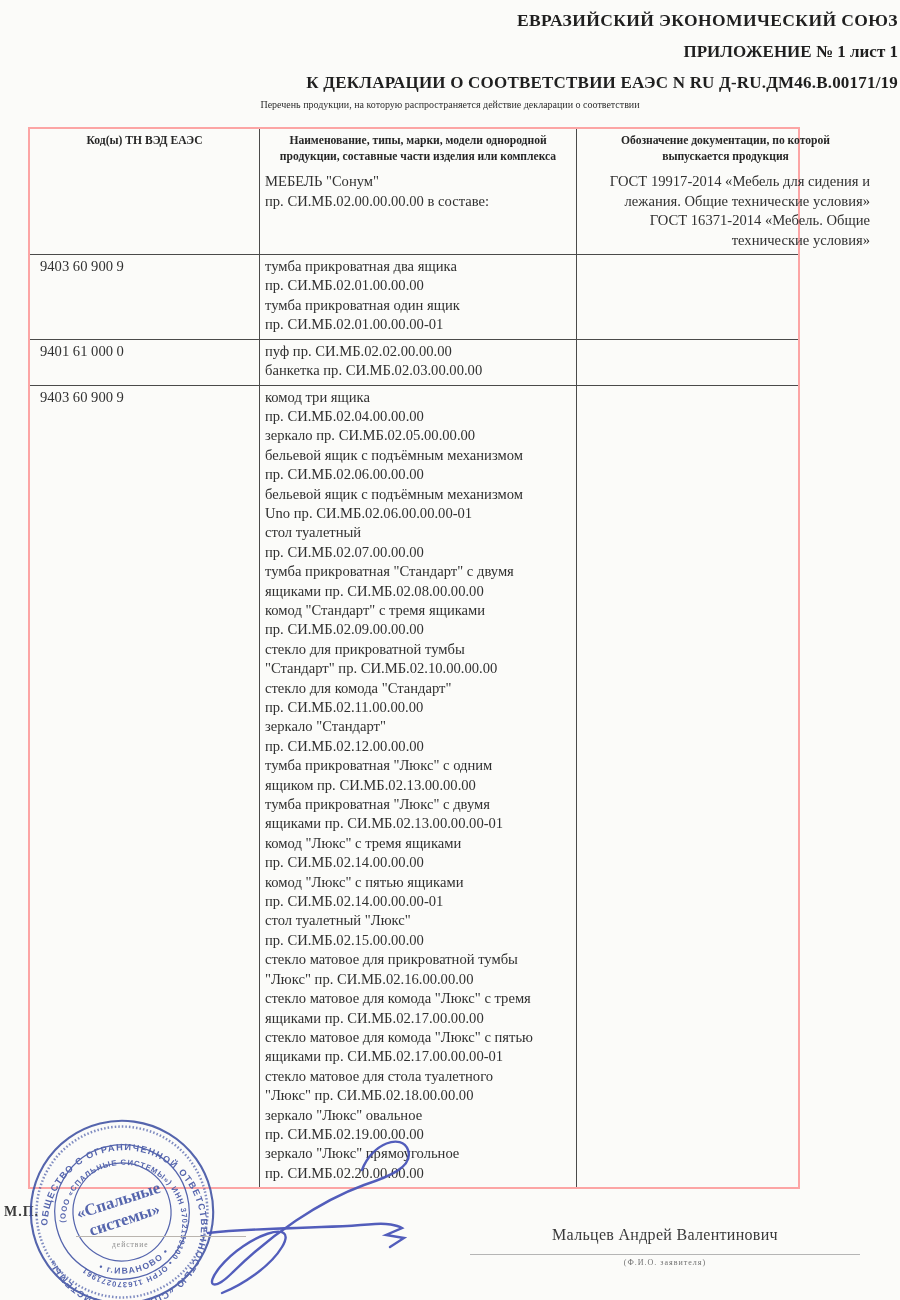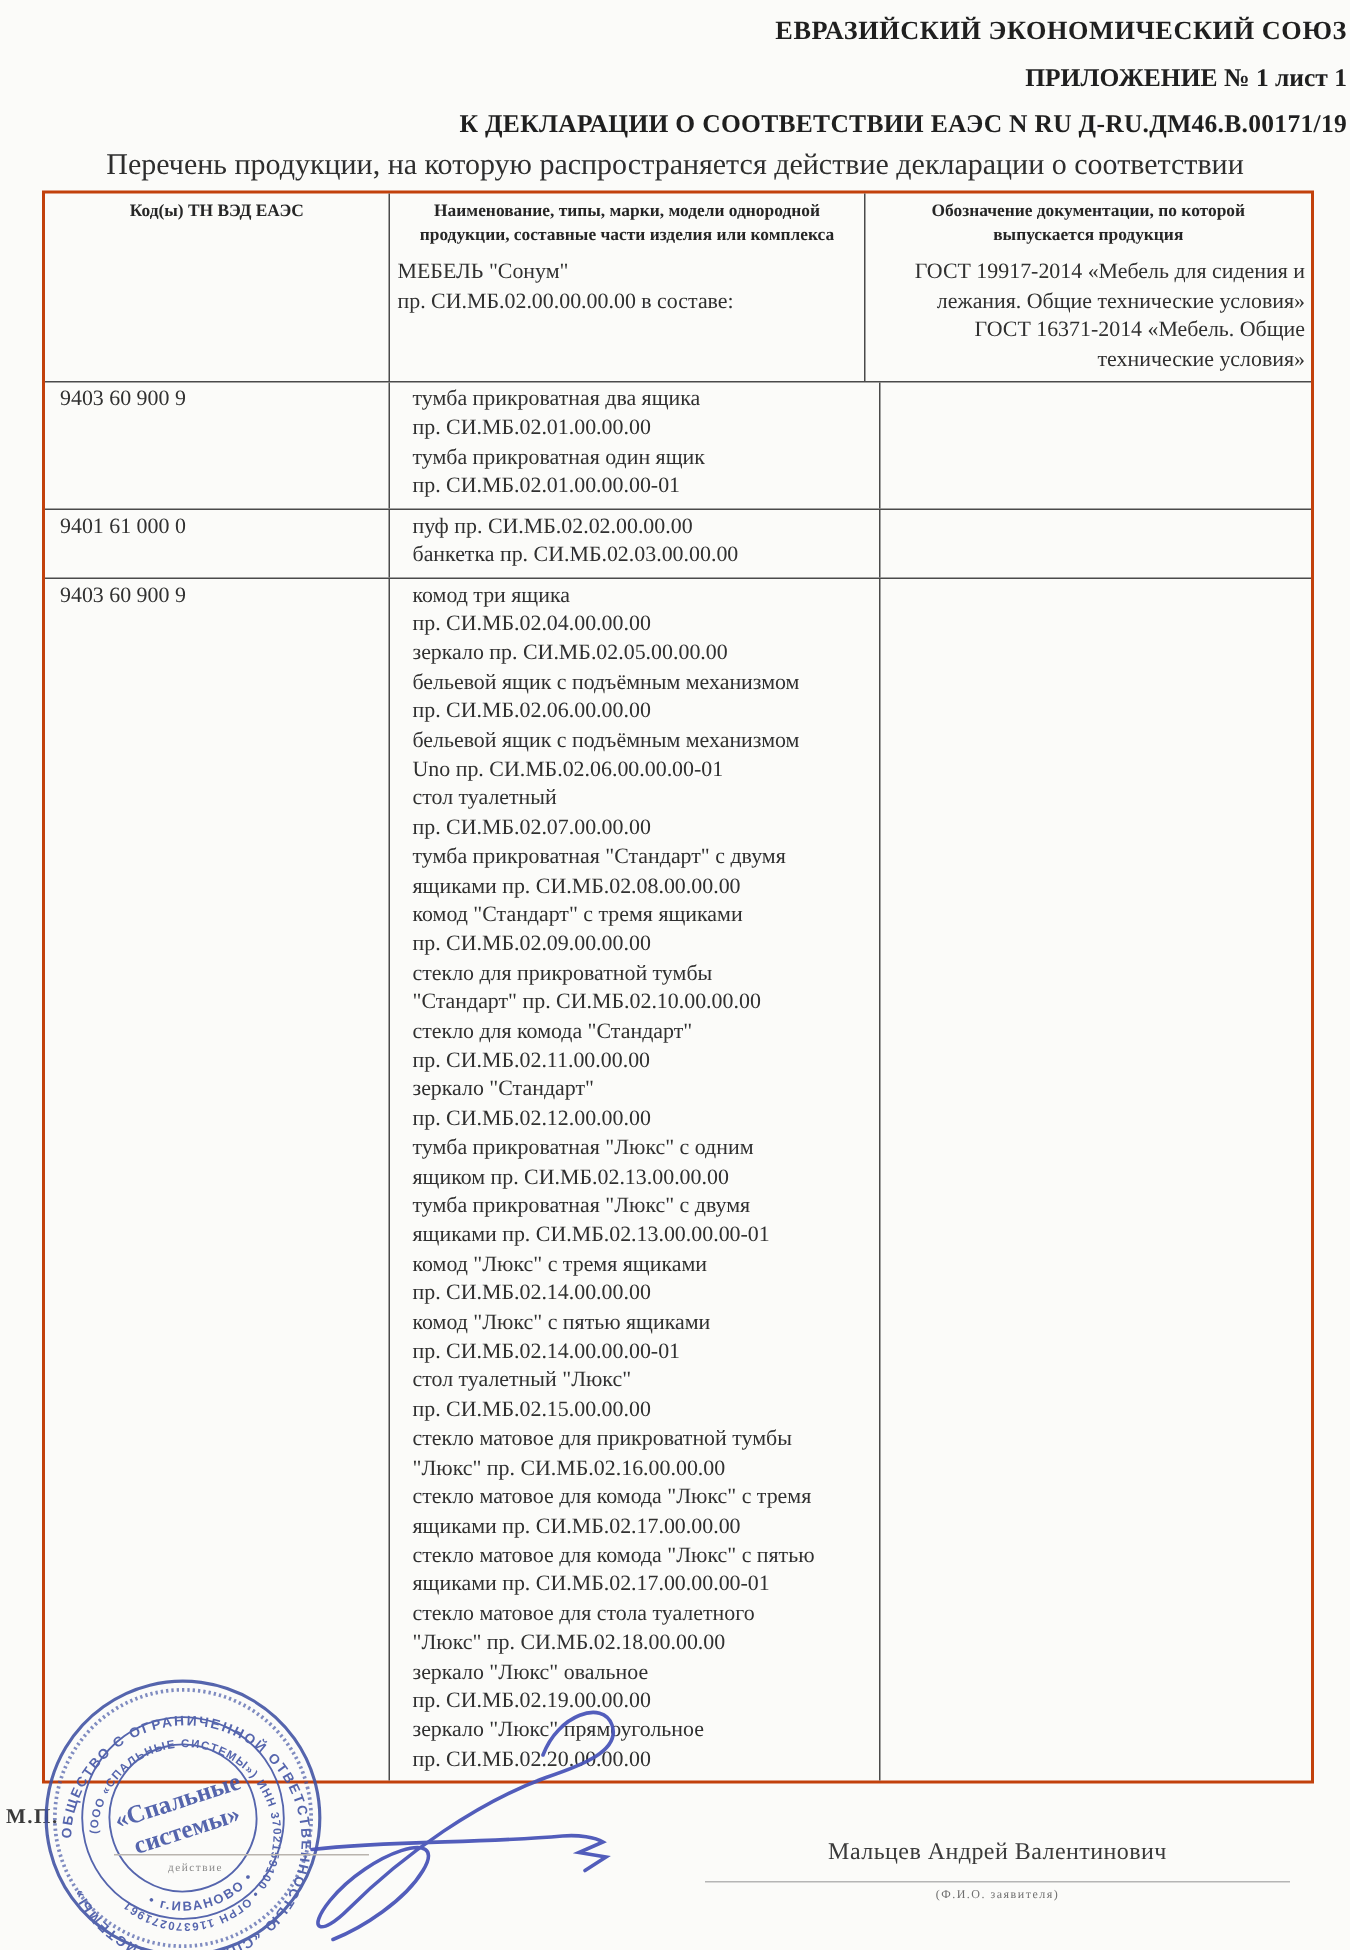"Перечень продукции, на которую" .subtitle { font-size: 20px -> 10px }
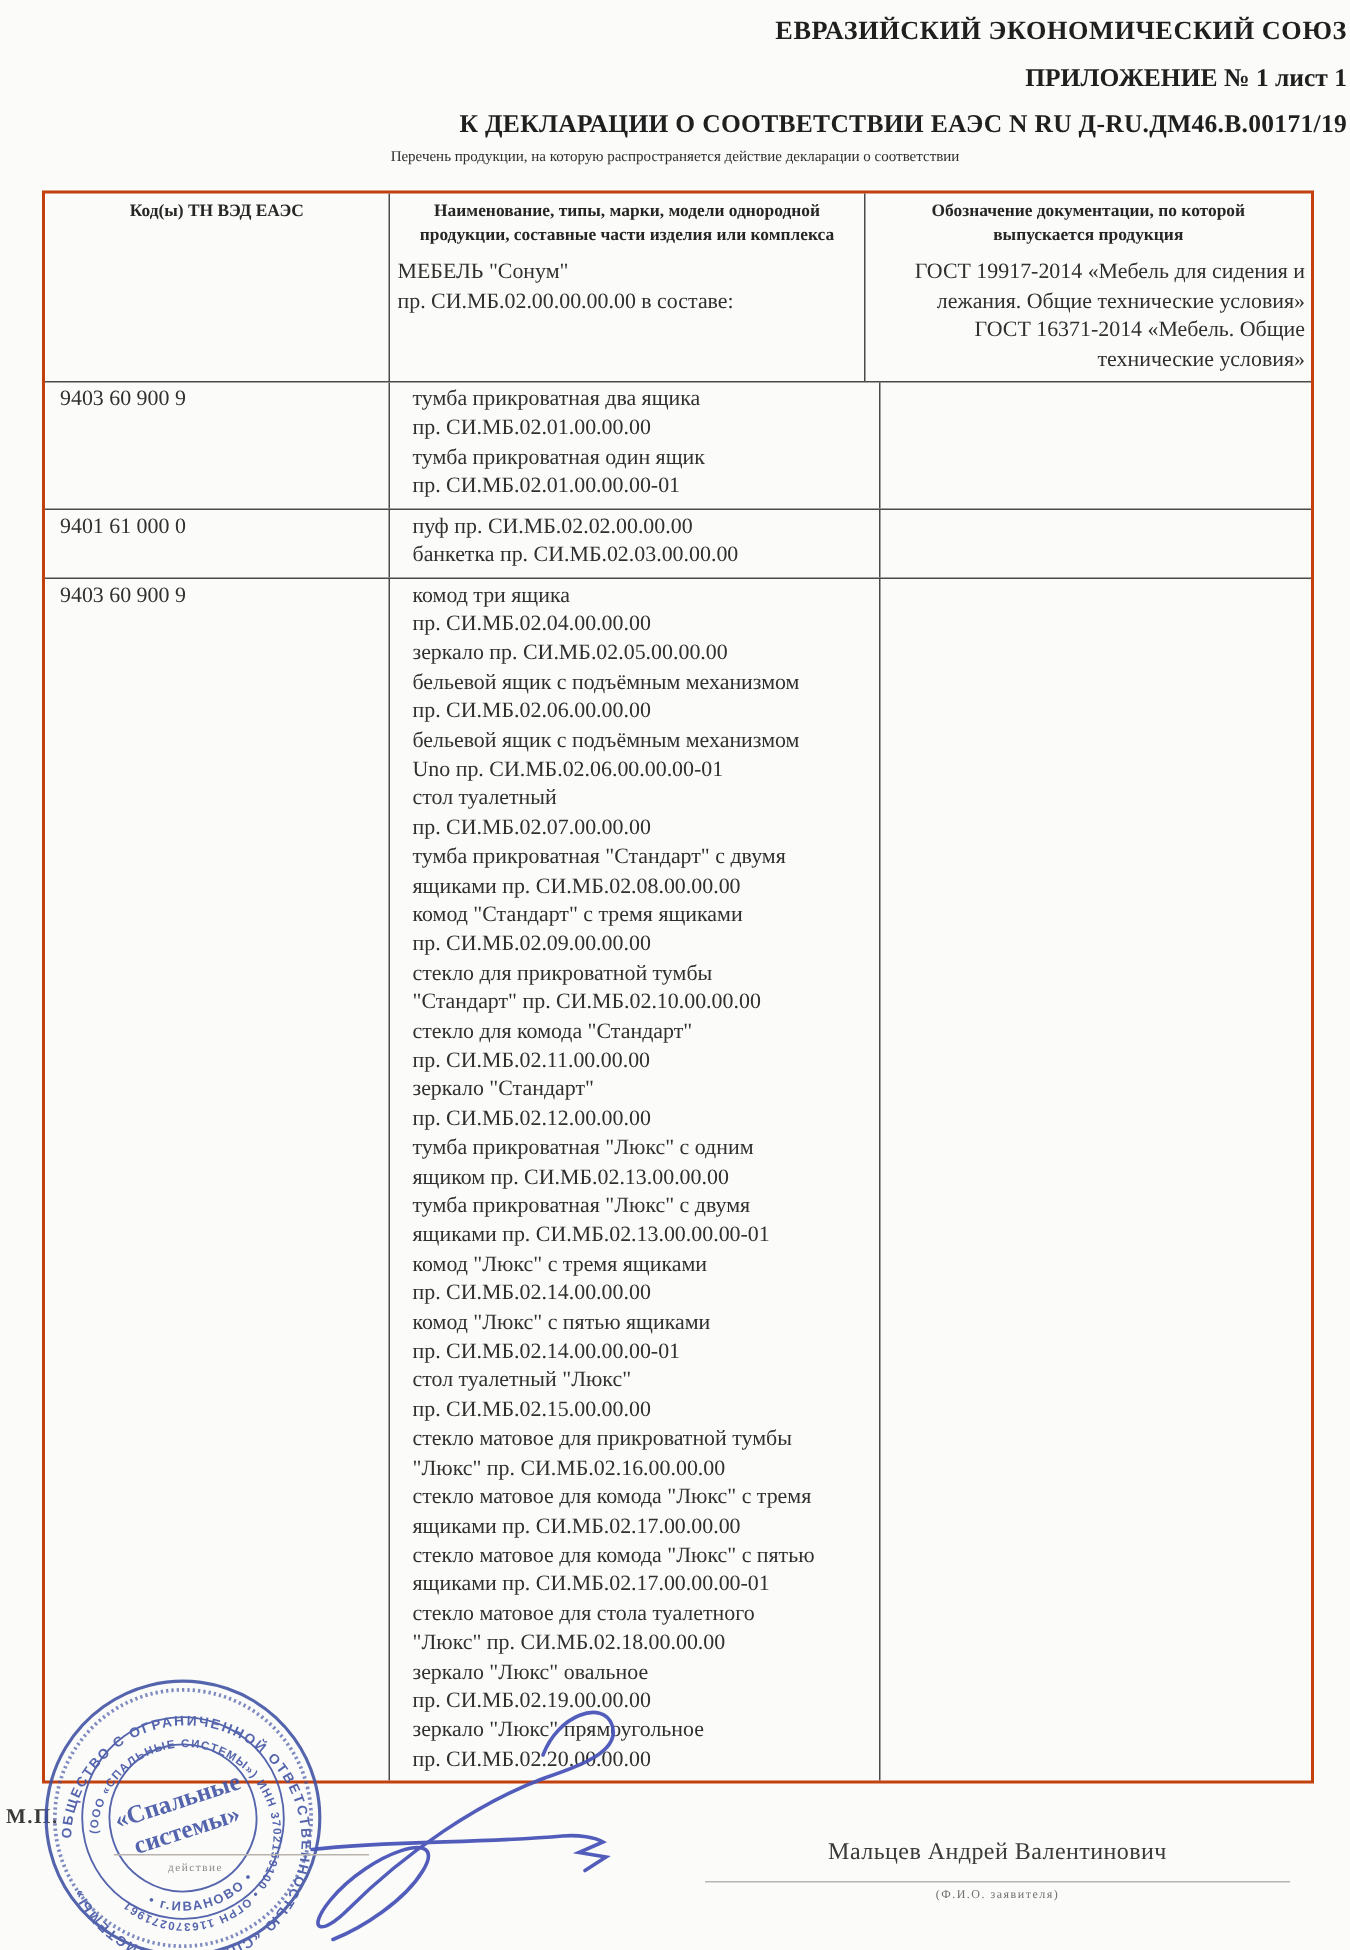"Код(ы) ТН ВЭД ЕАЭС" .table { border: 2px solid #c2410c -> 2px solid #fca5a5; width: 848px -> 772px }
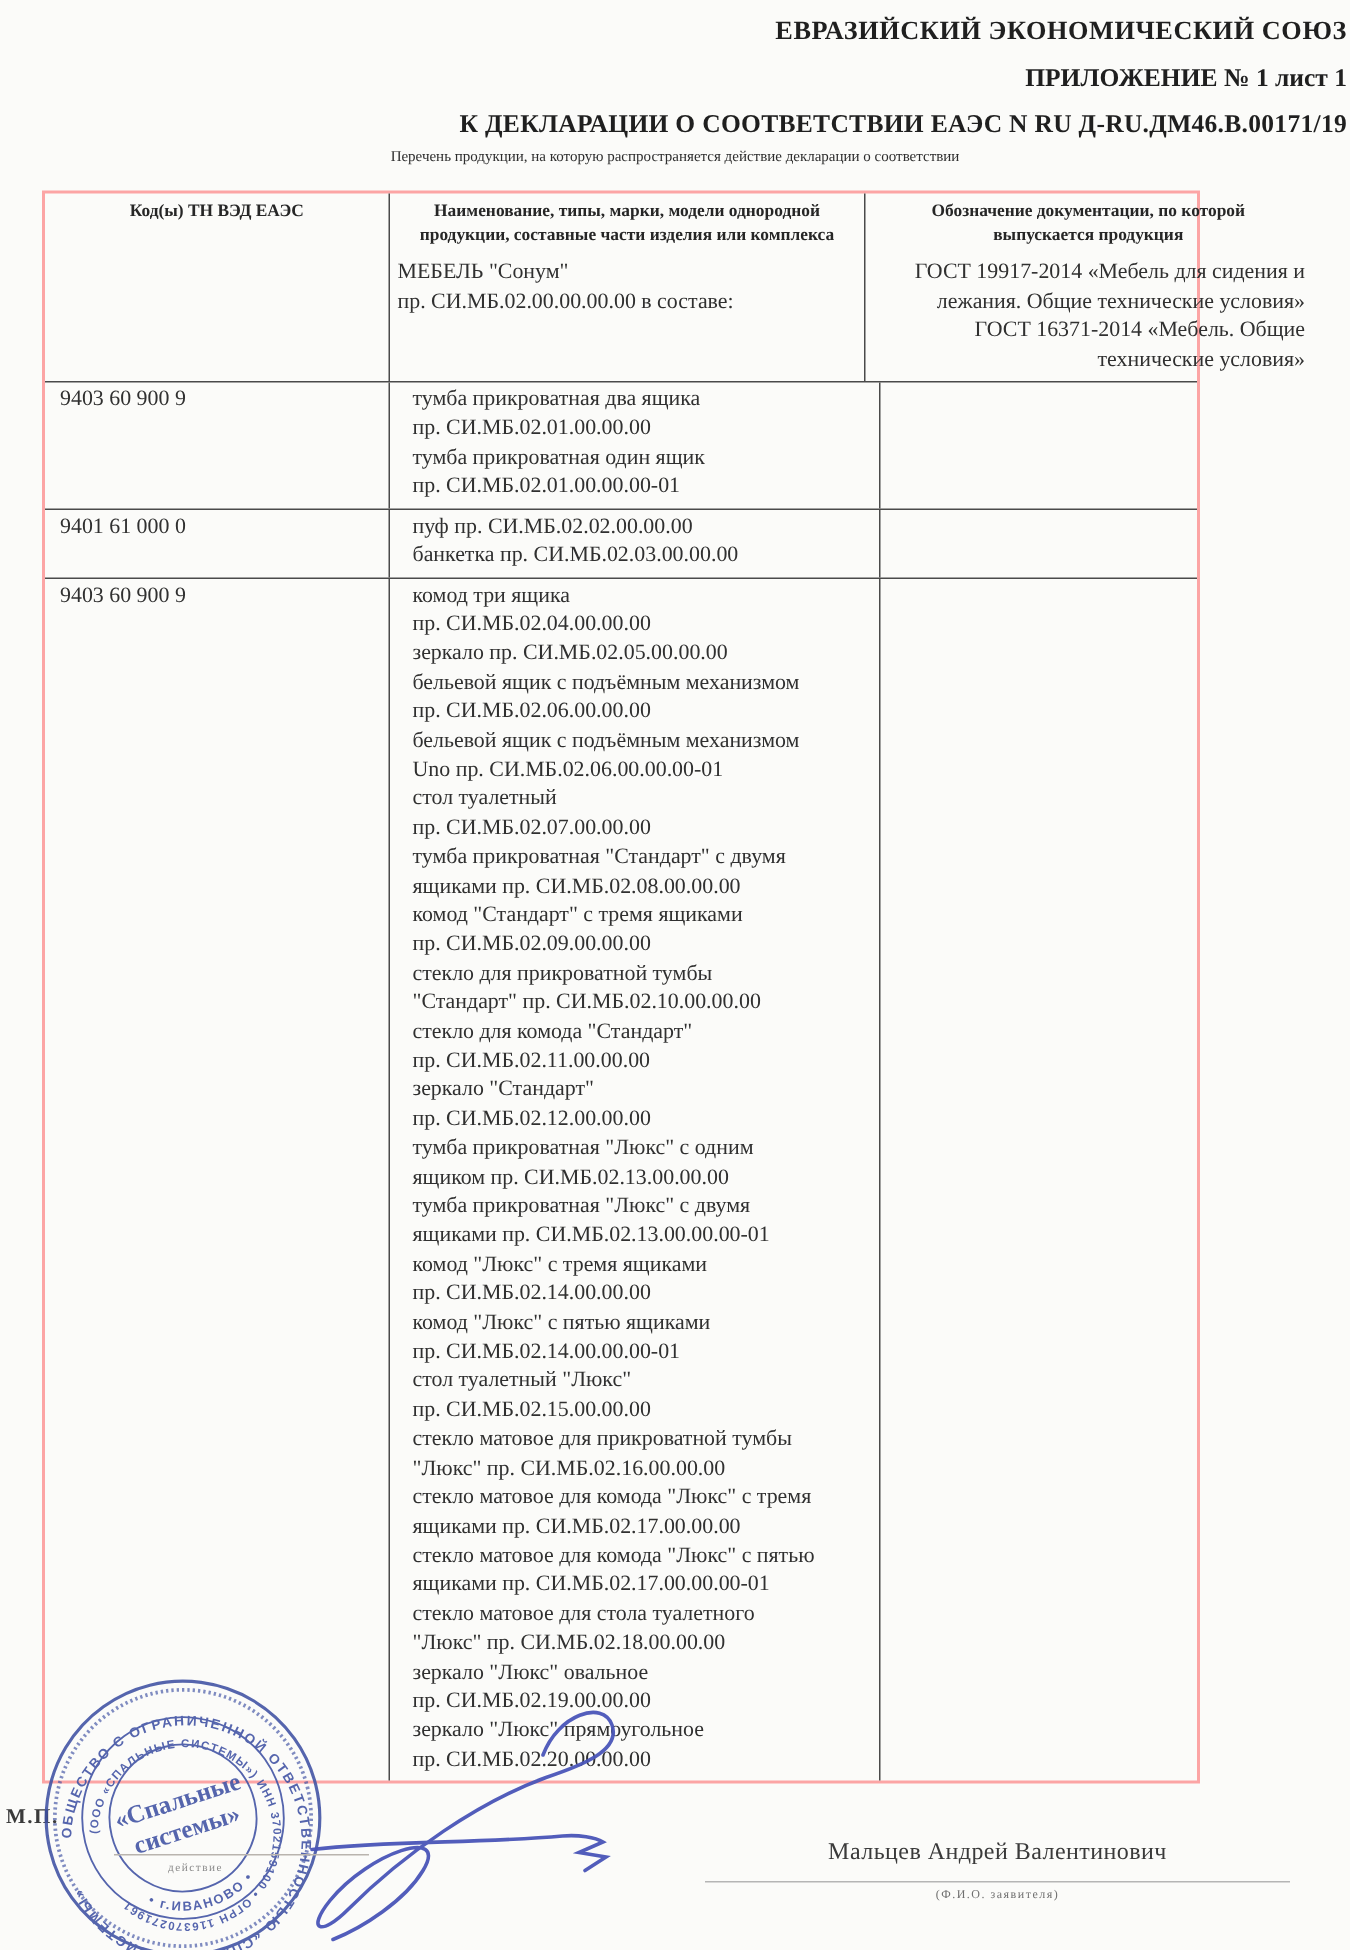"9403 60 900 9" .tr + .tr { gap: 10px -> none }
